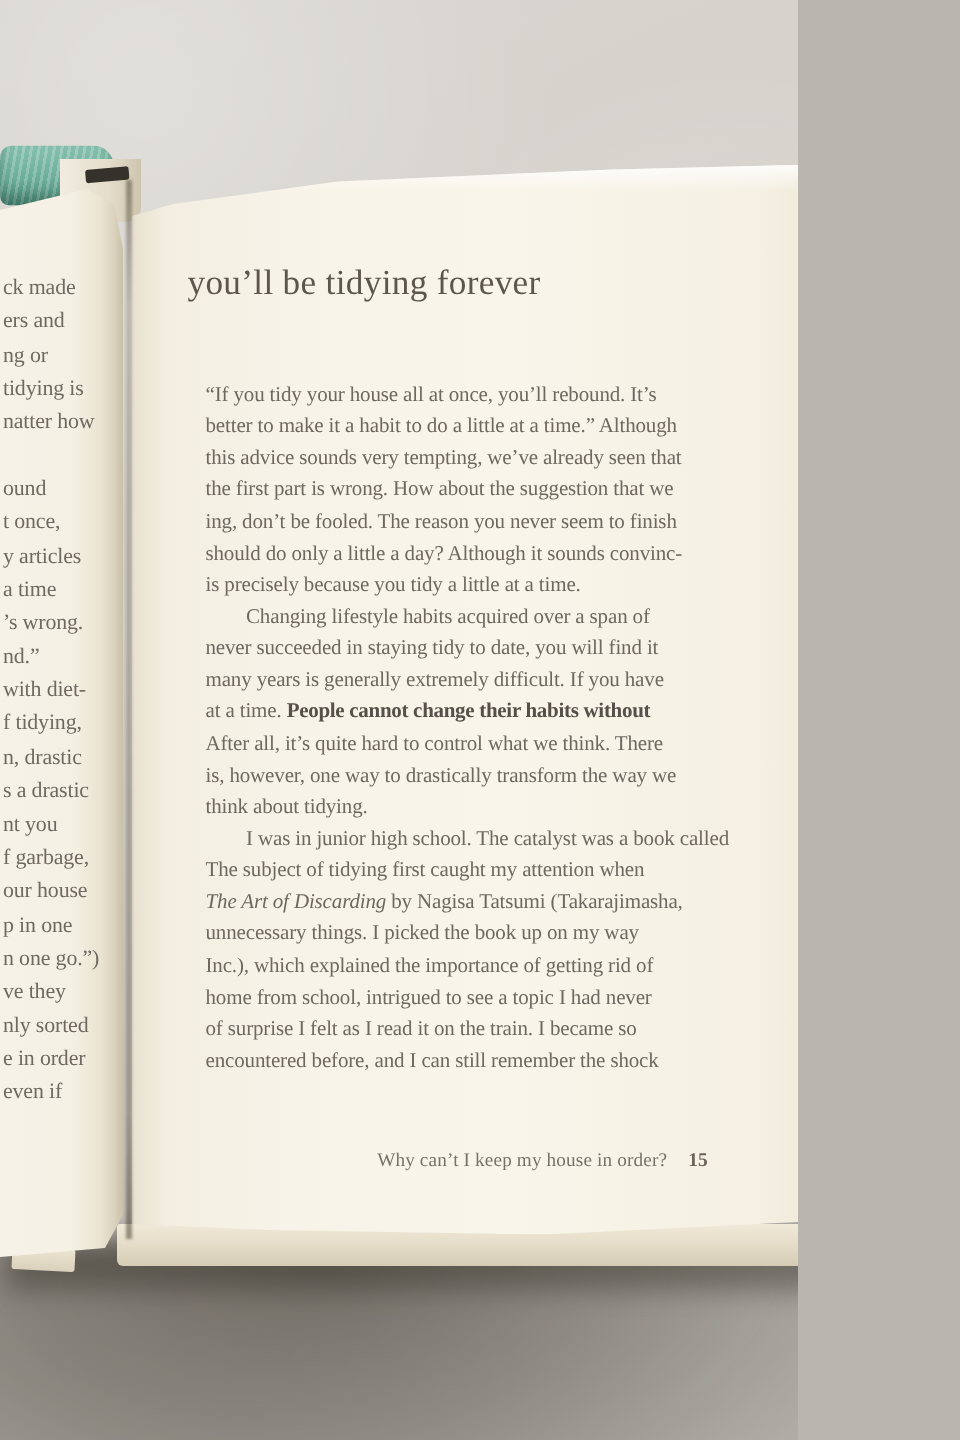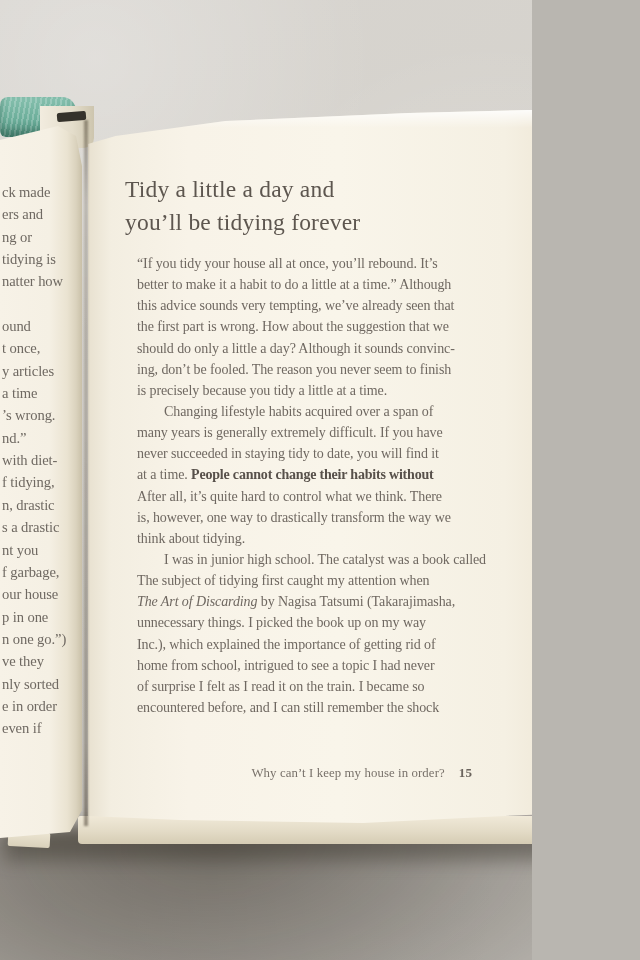"Tidy a little a day" div { html: <div>Tidy a little a day and</div> -> none }
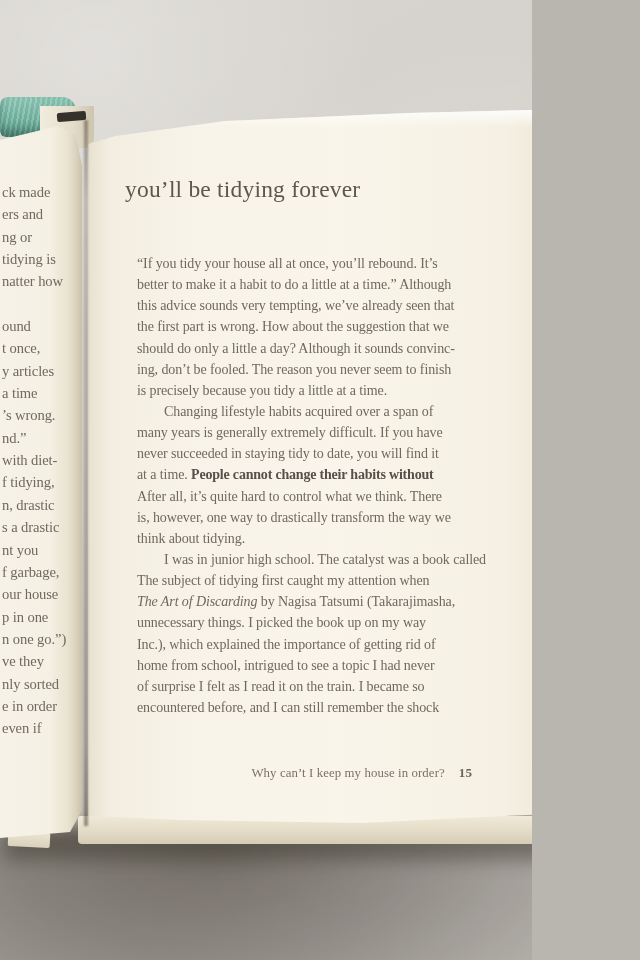"should do only a little" div.line { order: before "ing, don’t be fooled. The" -> after "ing, don’t be fooled. The" }
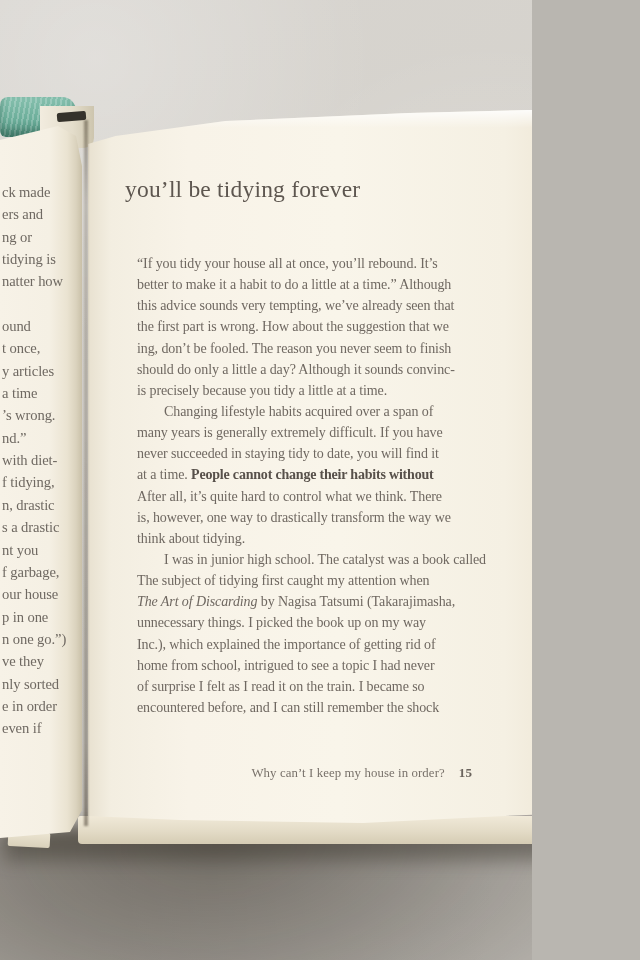"many years is generally extremely" div.line { order: before "never succeeded in staying tidy" -> after "never succeeded in staying tidy" }
